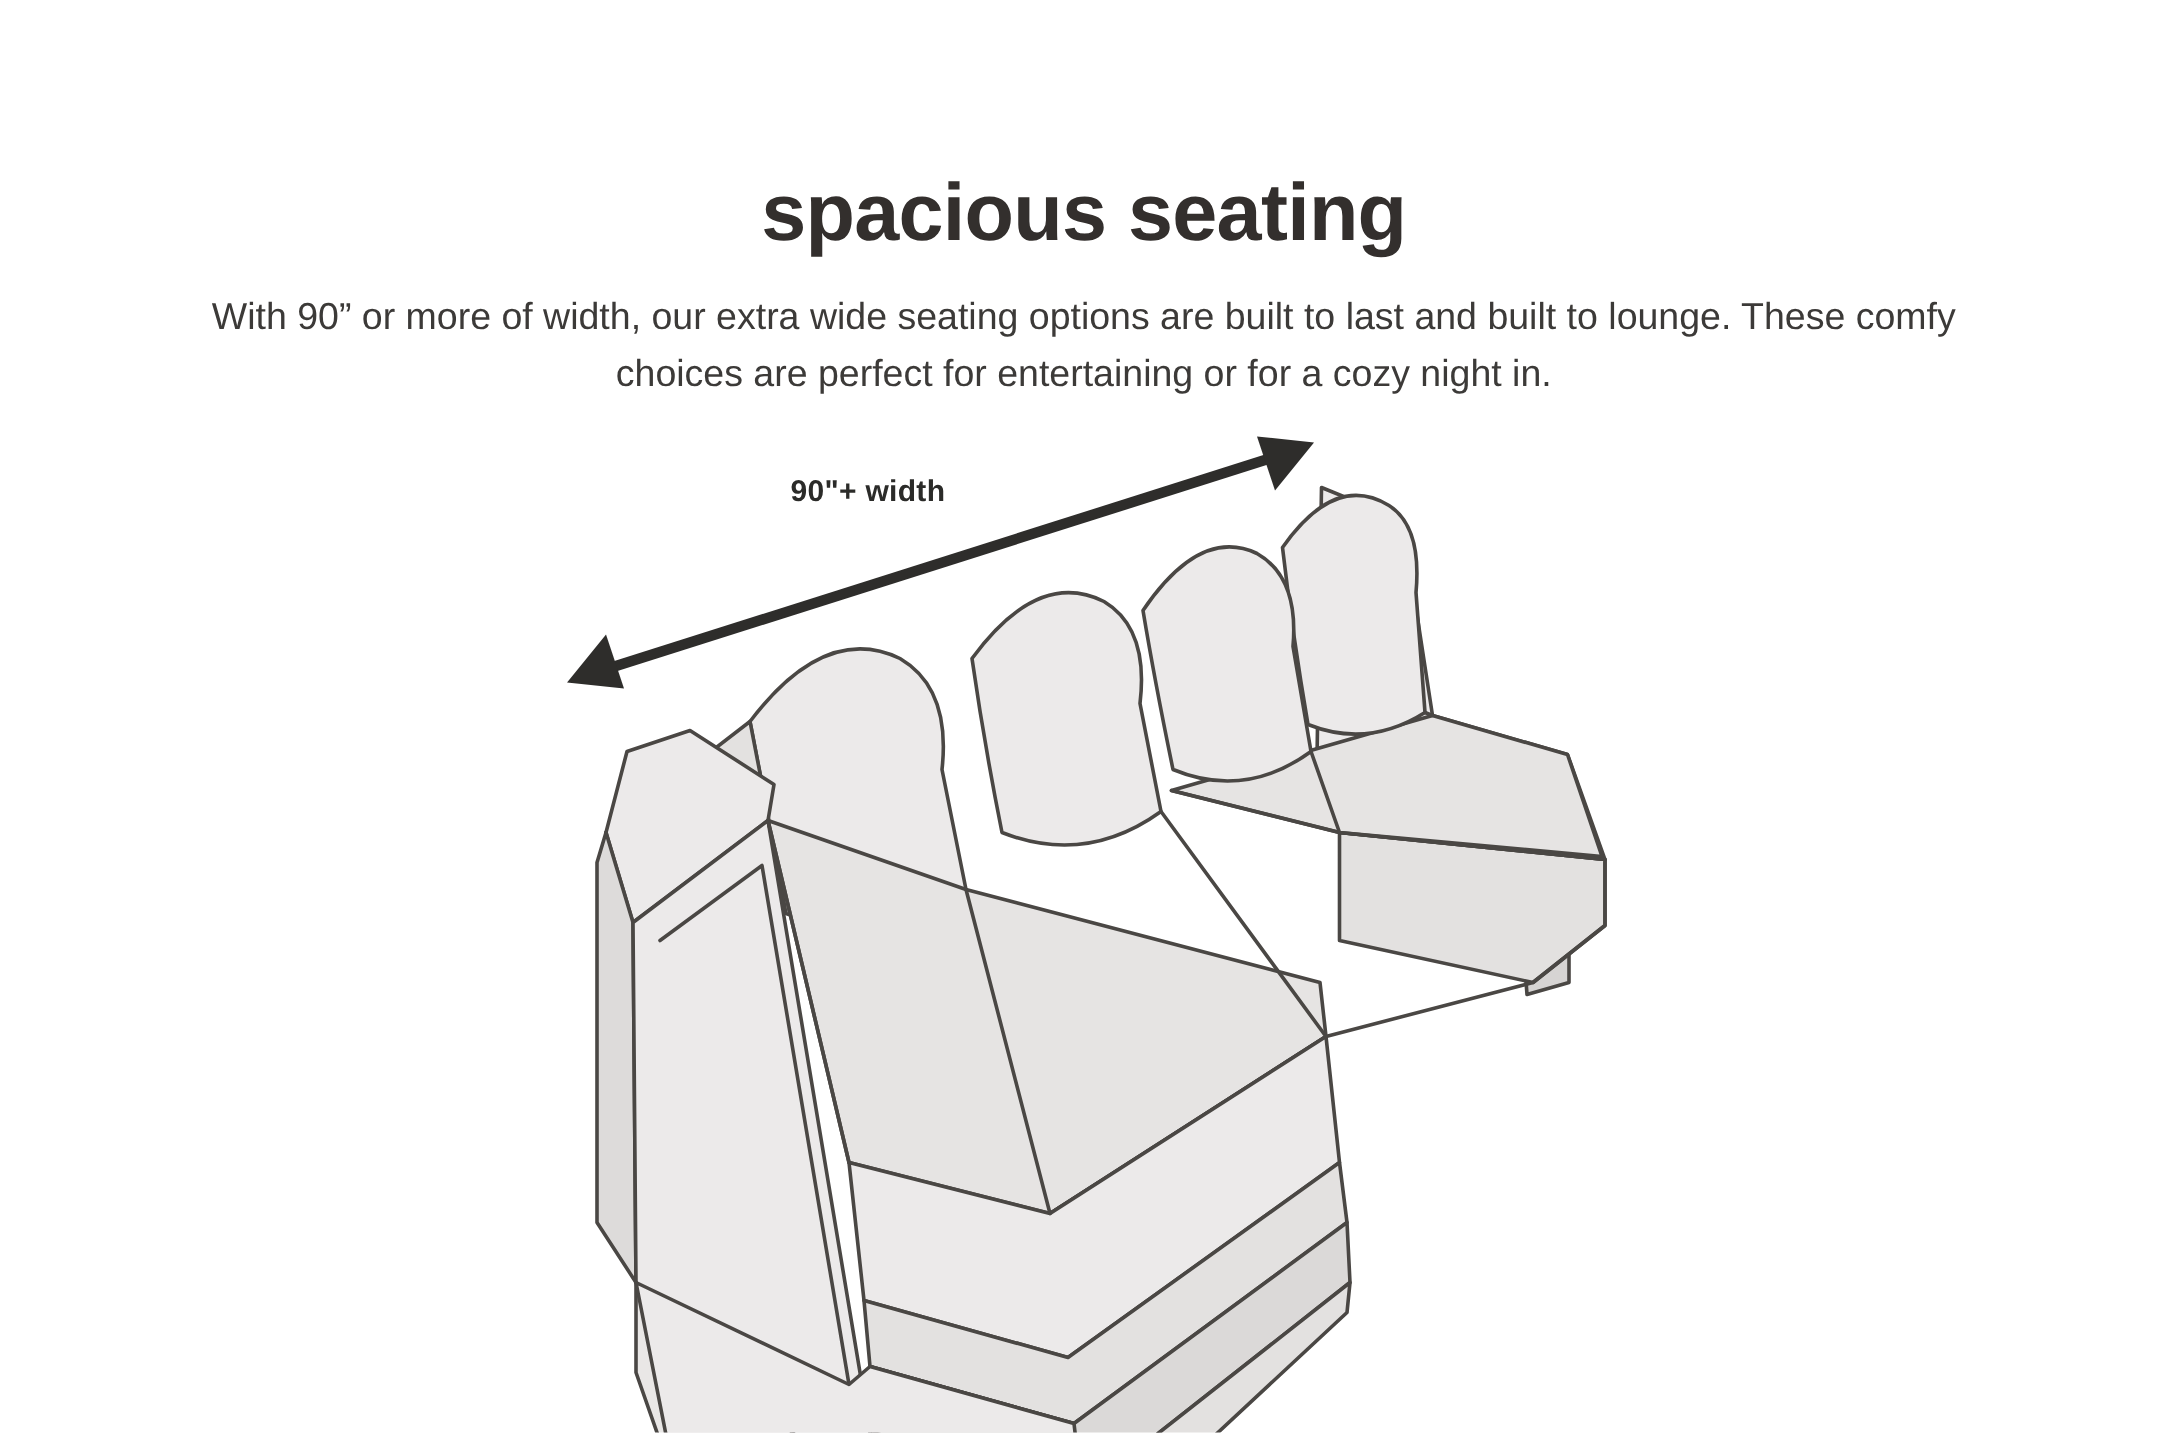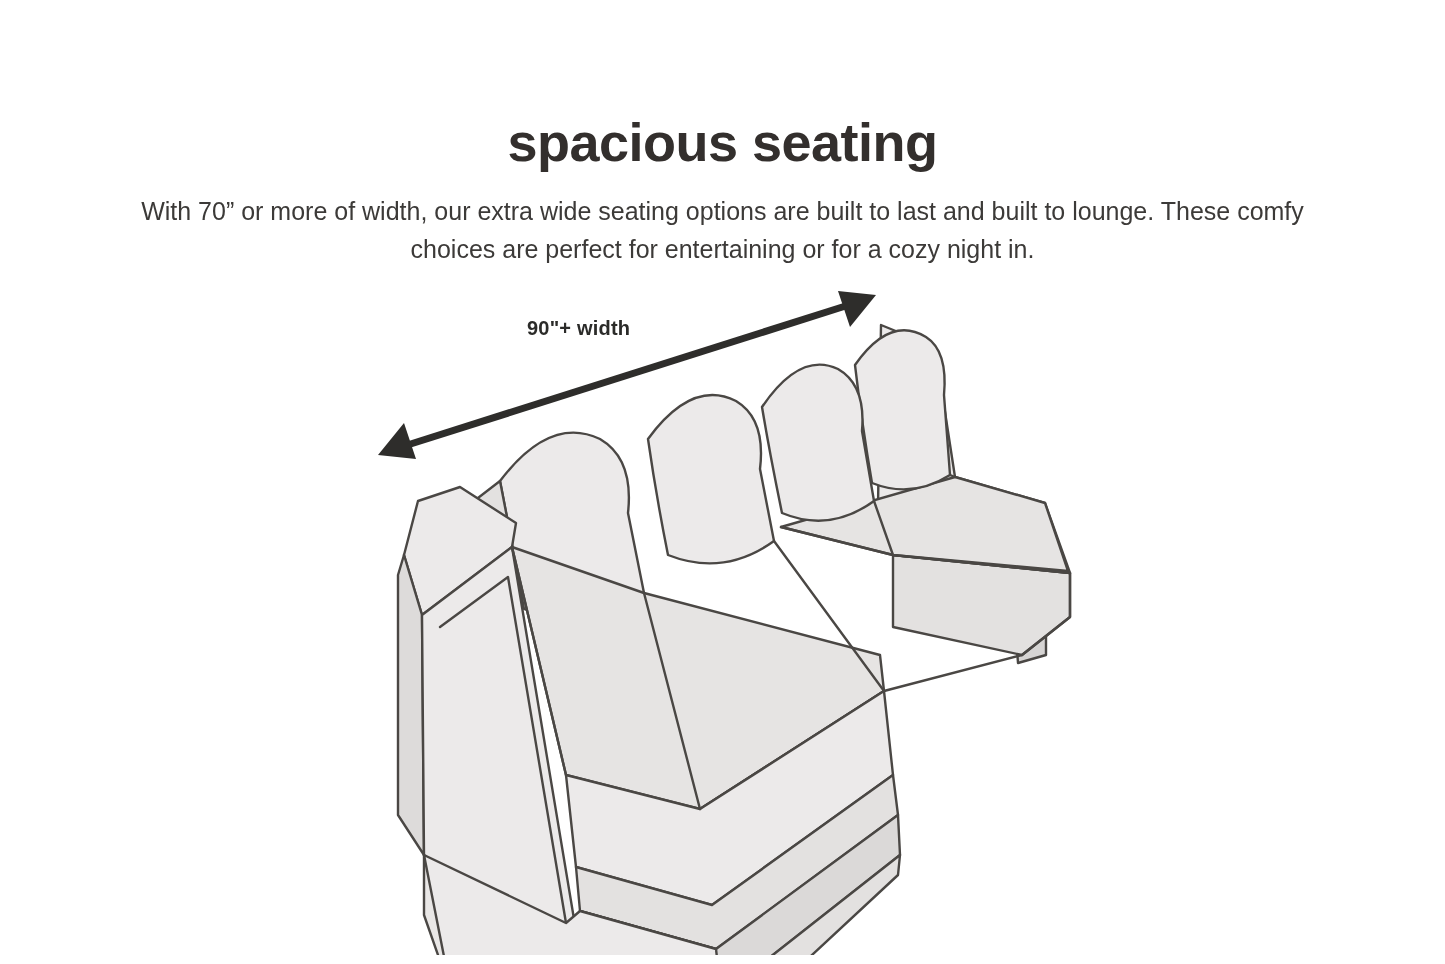"With 70” or more of" p.subcopy { text: 70 -> 90 }
